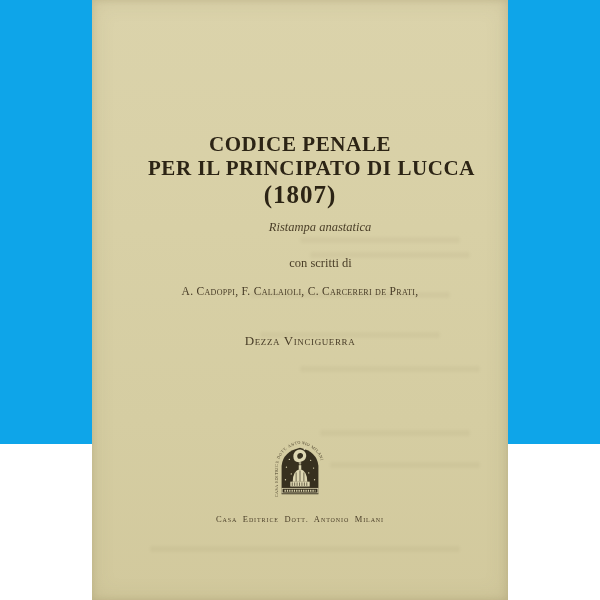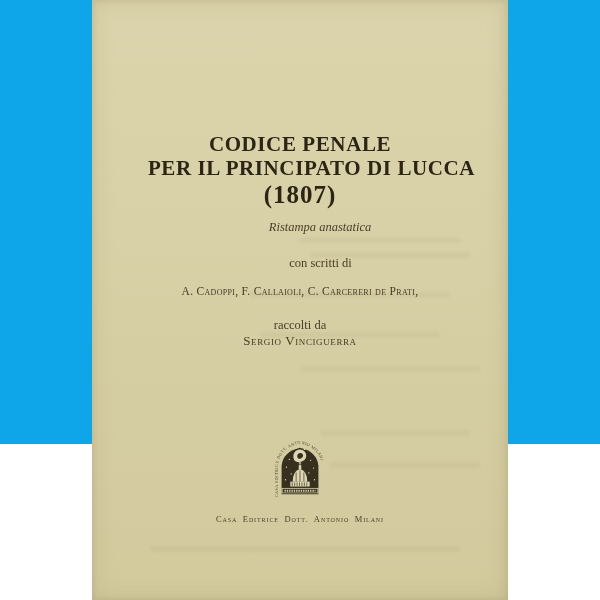"raccolti da" div.intro-line { html: <div>raccolti da</div> -> none }
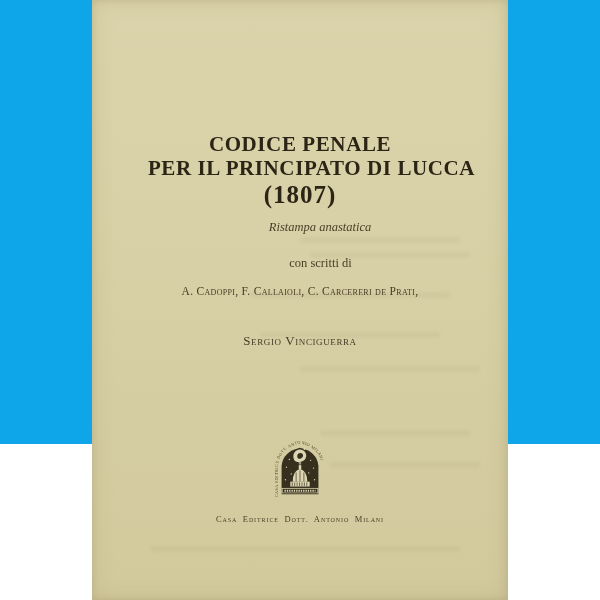"Sergio Vinciguerra" div.editor-name { text: Sergio -> Dezza }
